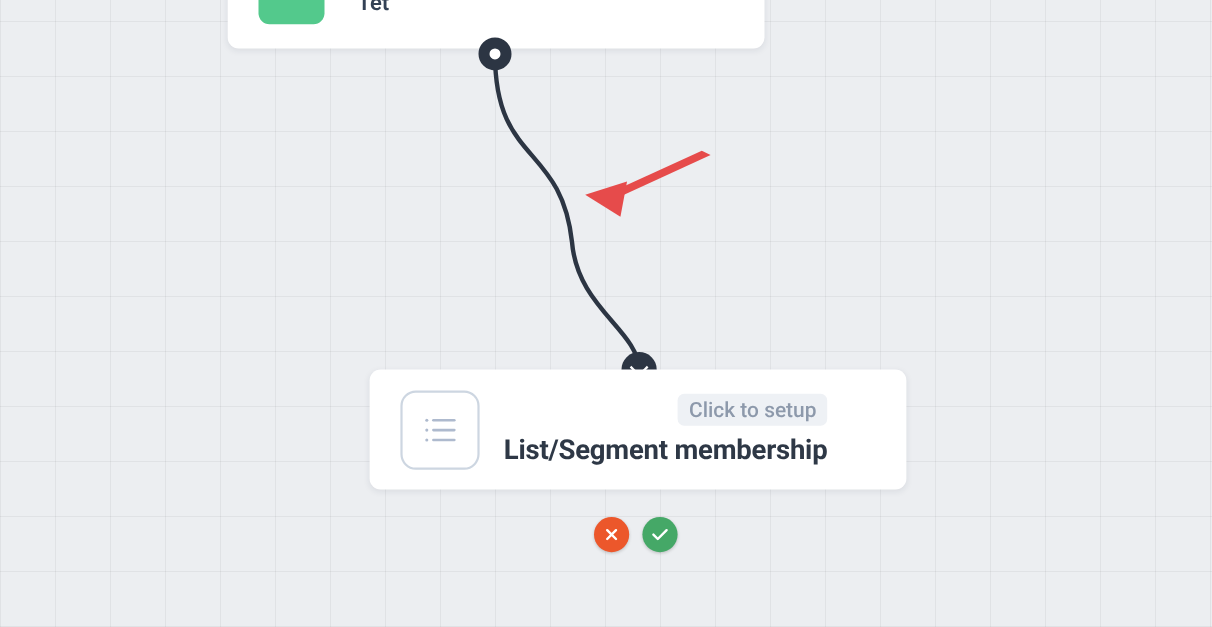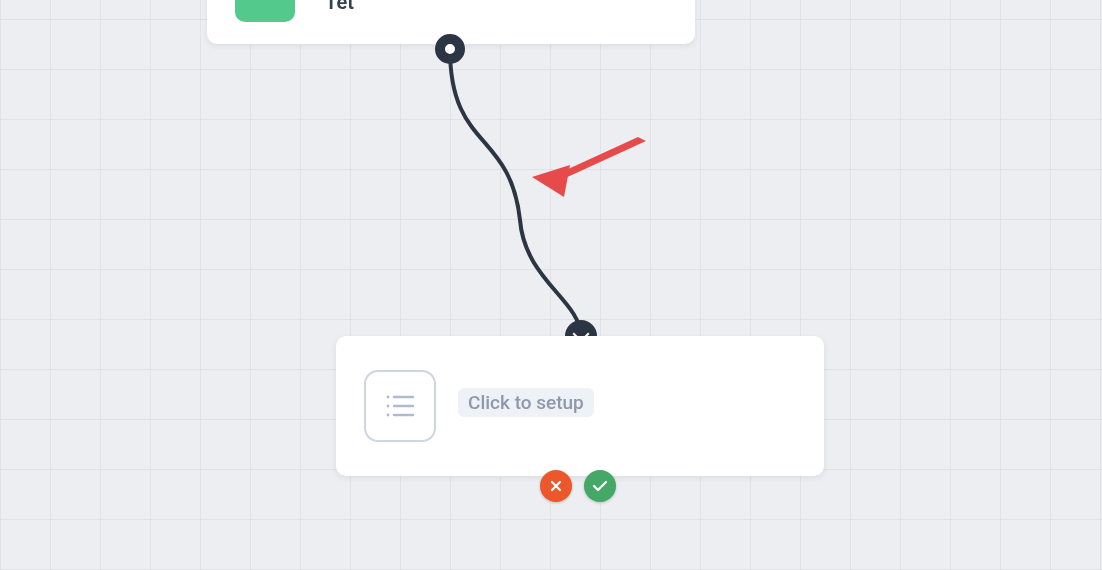"Click to setup" .card-bottom { height: 140px -> 109px }
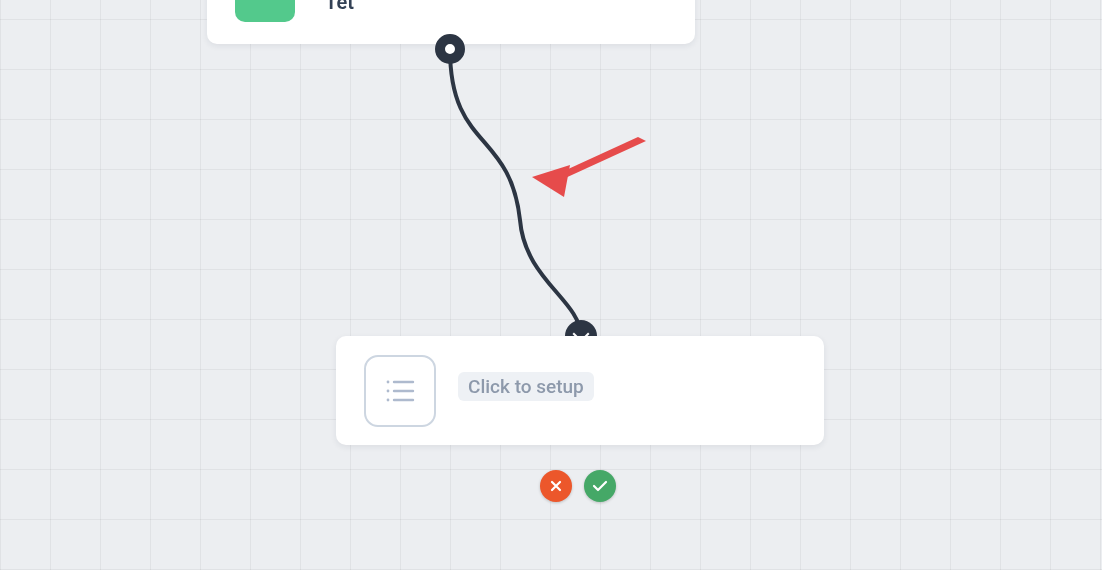"List/Segment membership" div.step-title { html: none -> <div>List/Segment membership</div> }
